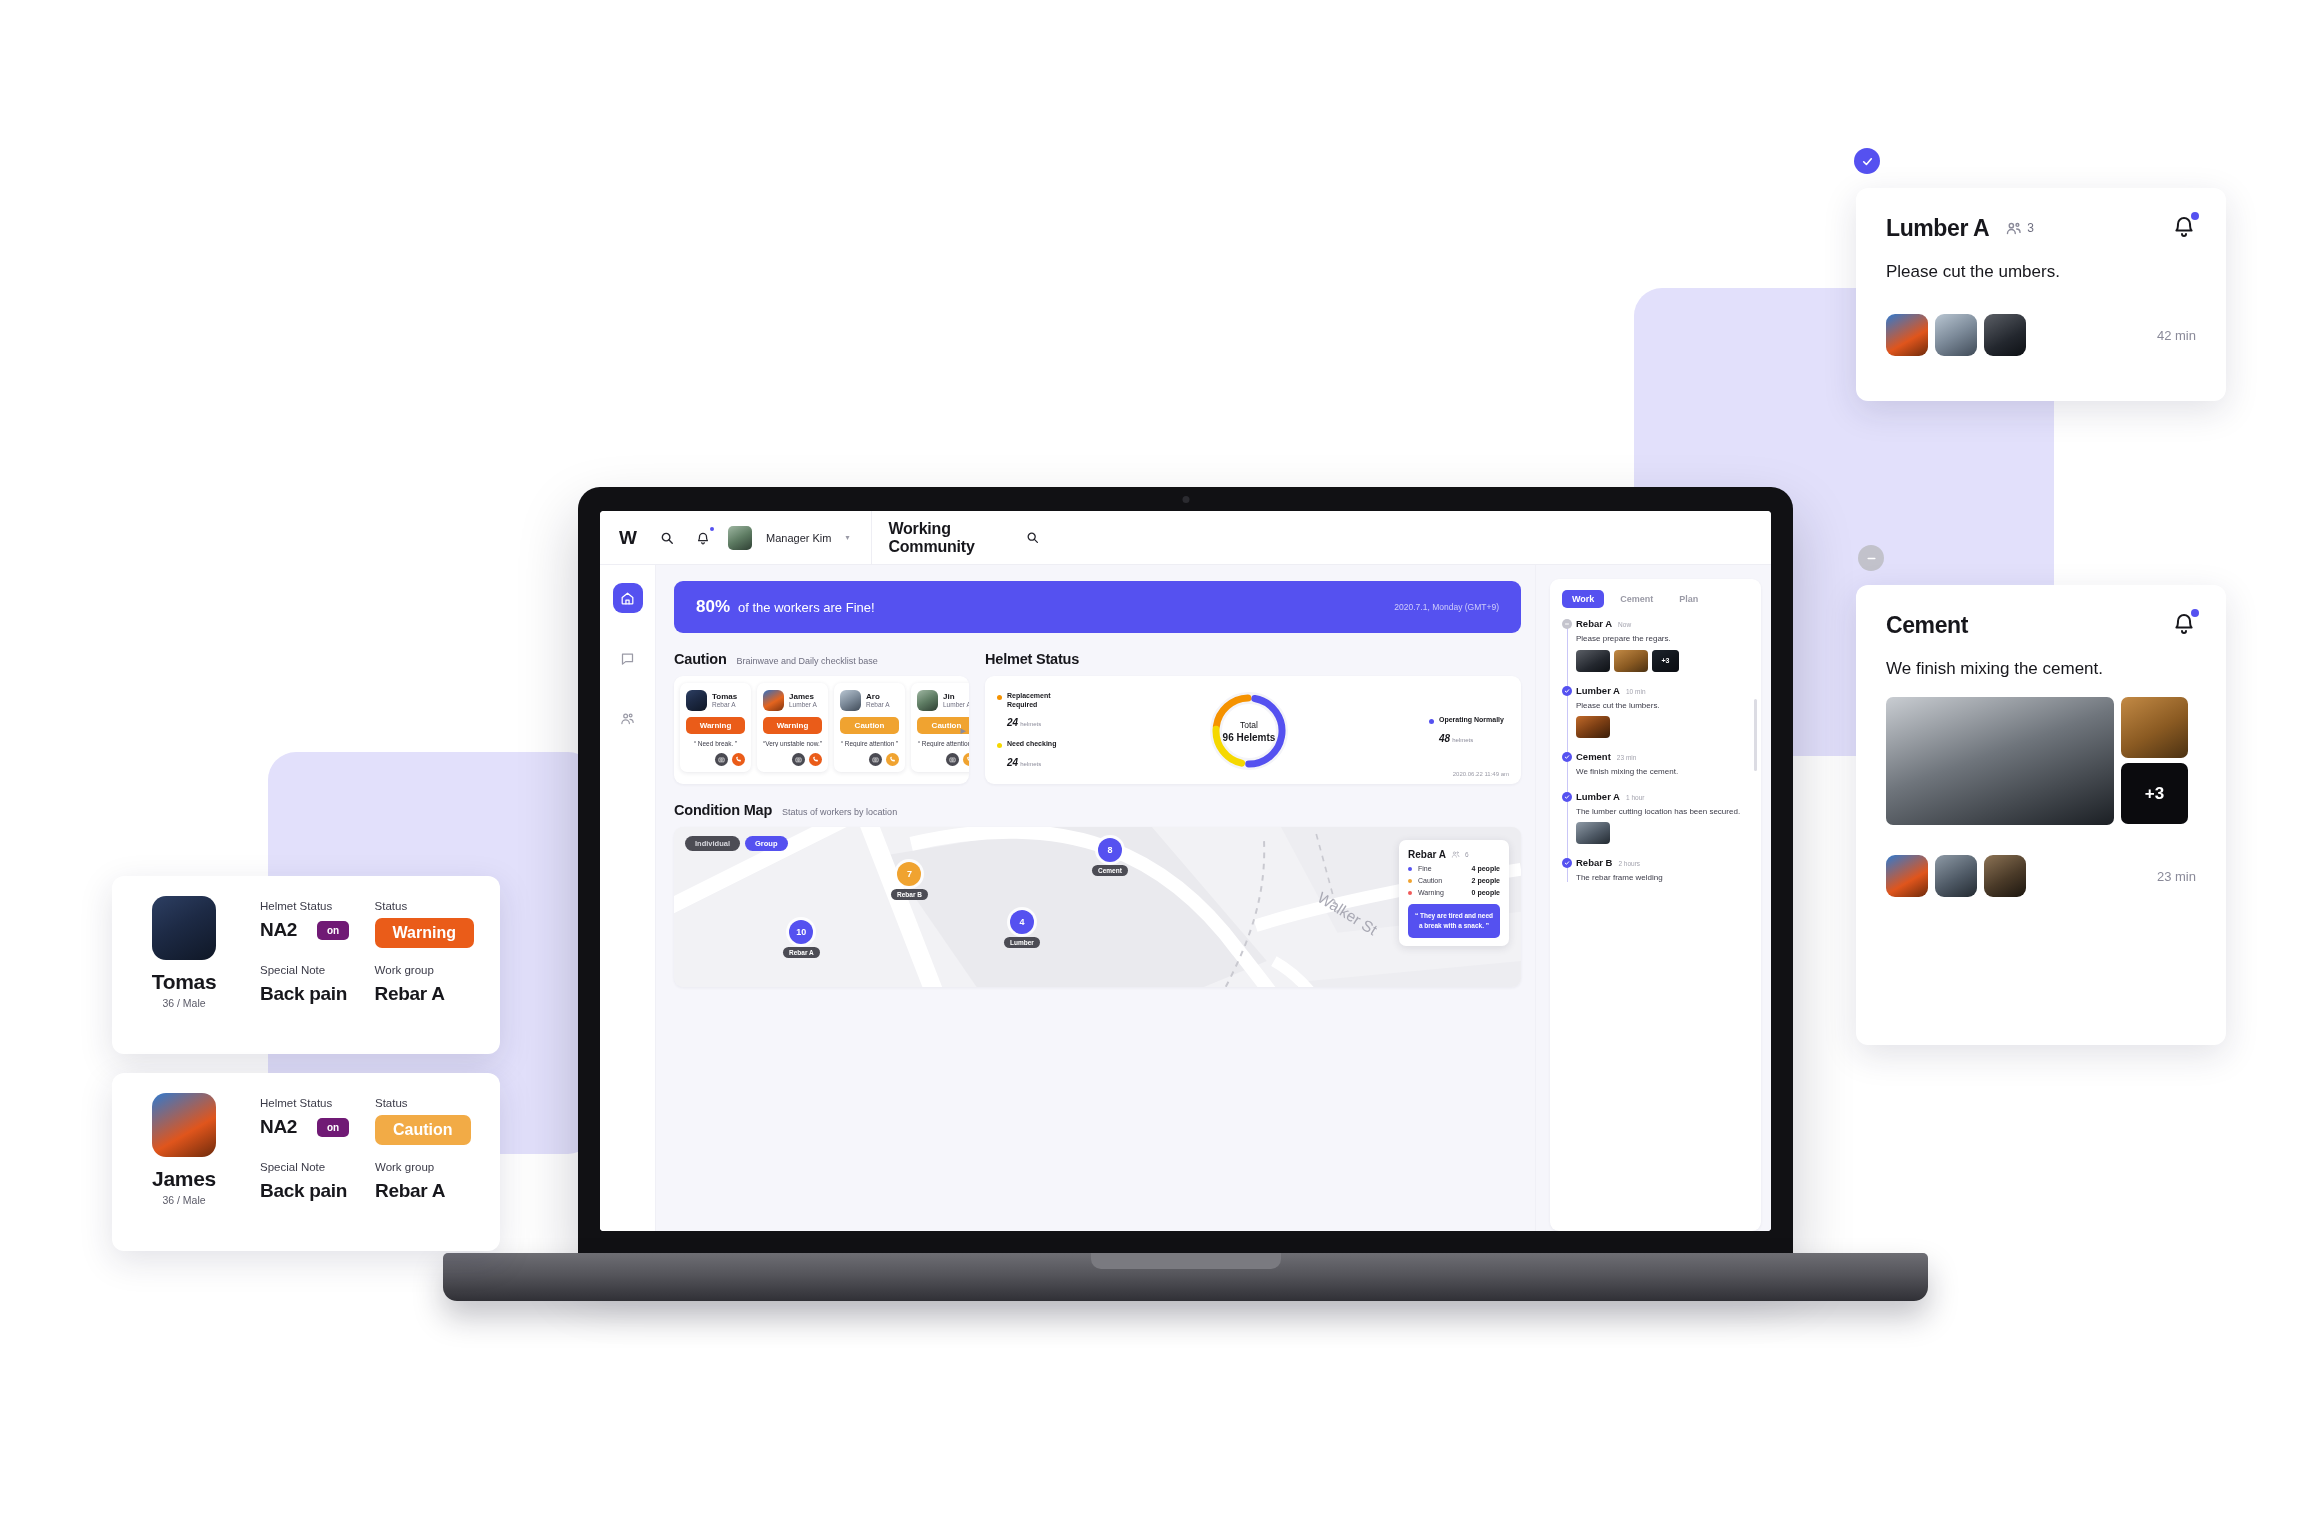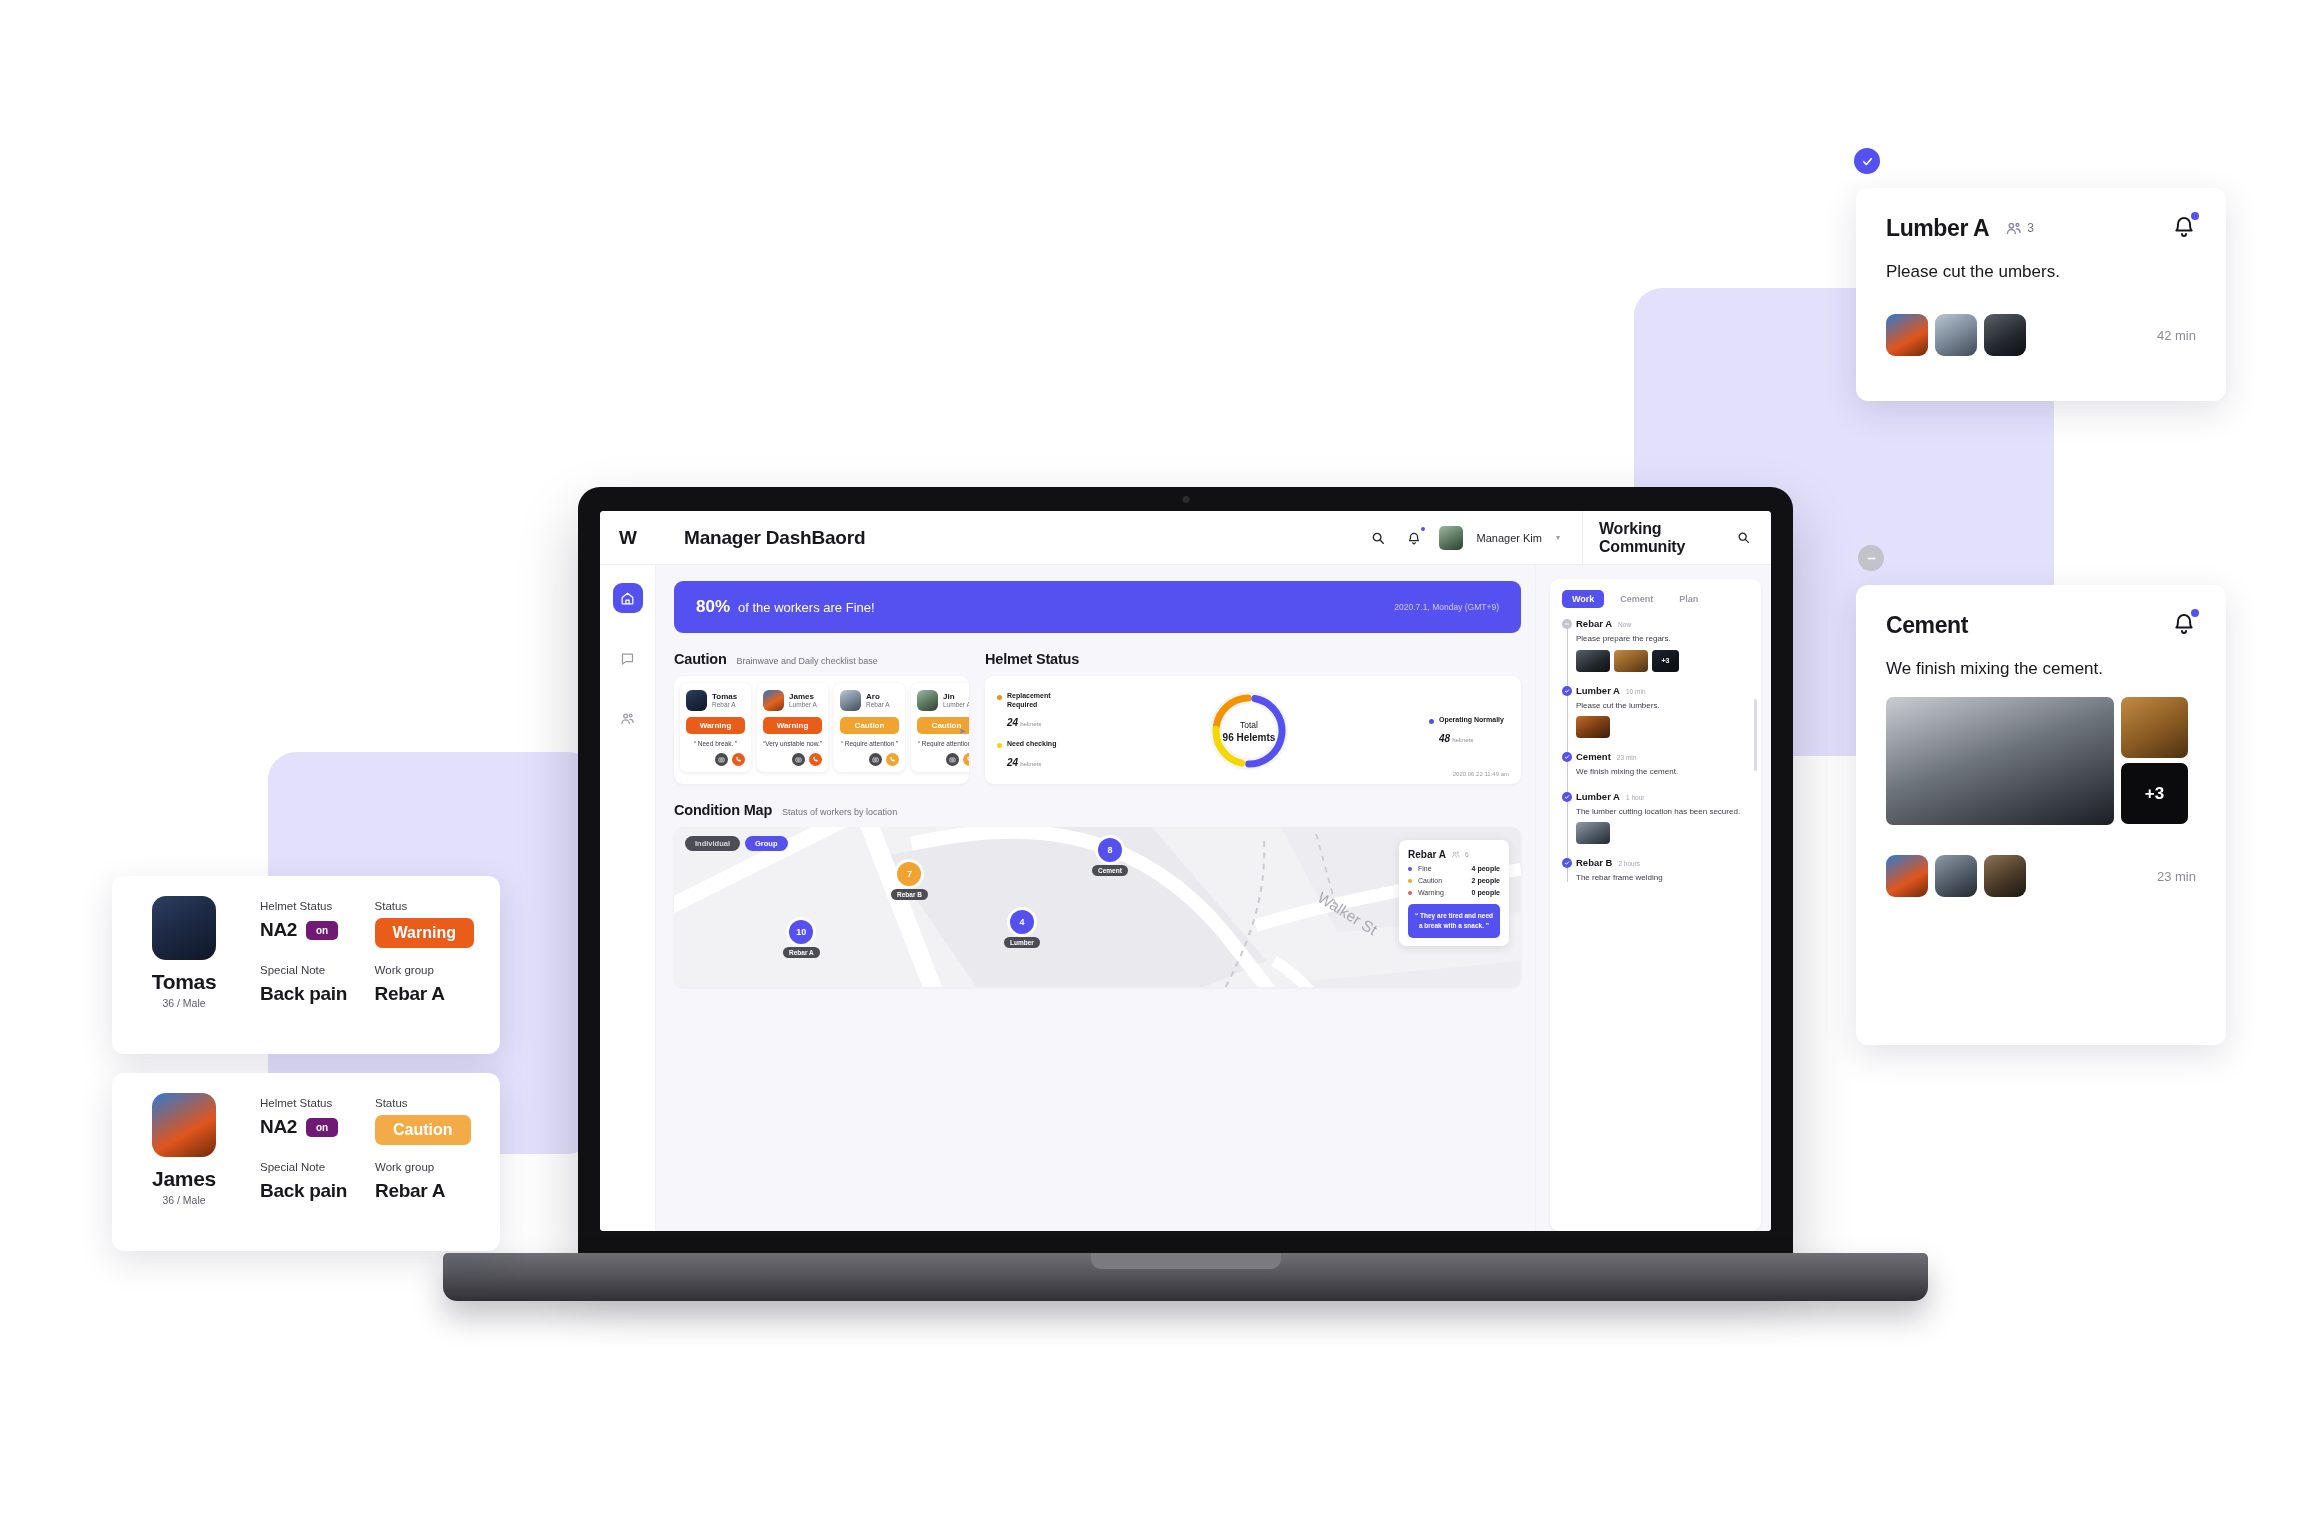"Manager DashBaord" div.title-cell { html: <div> <div>Manager DashBaord</div> </div> -> none }
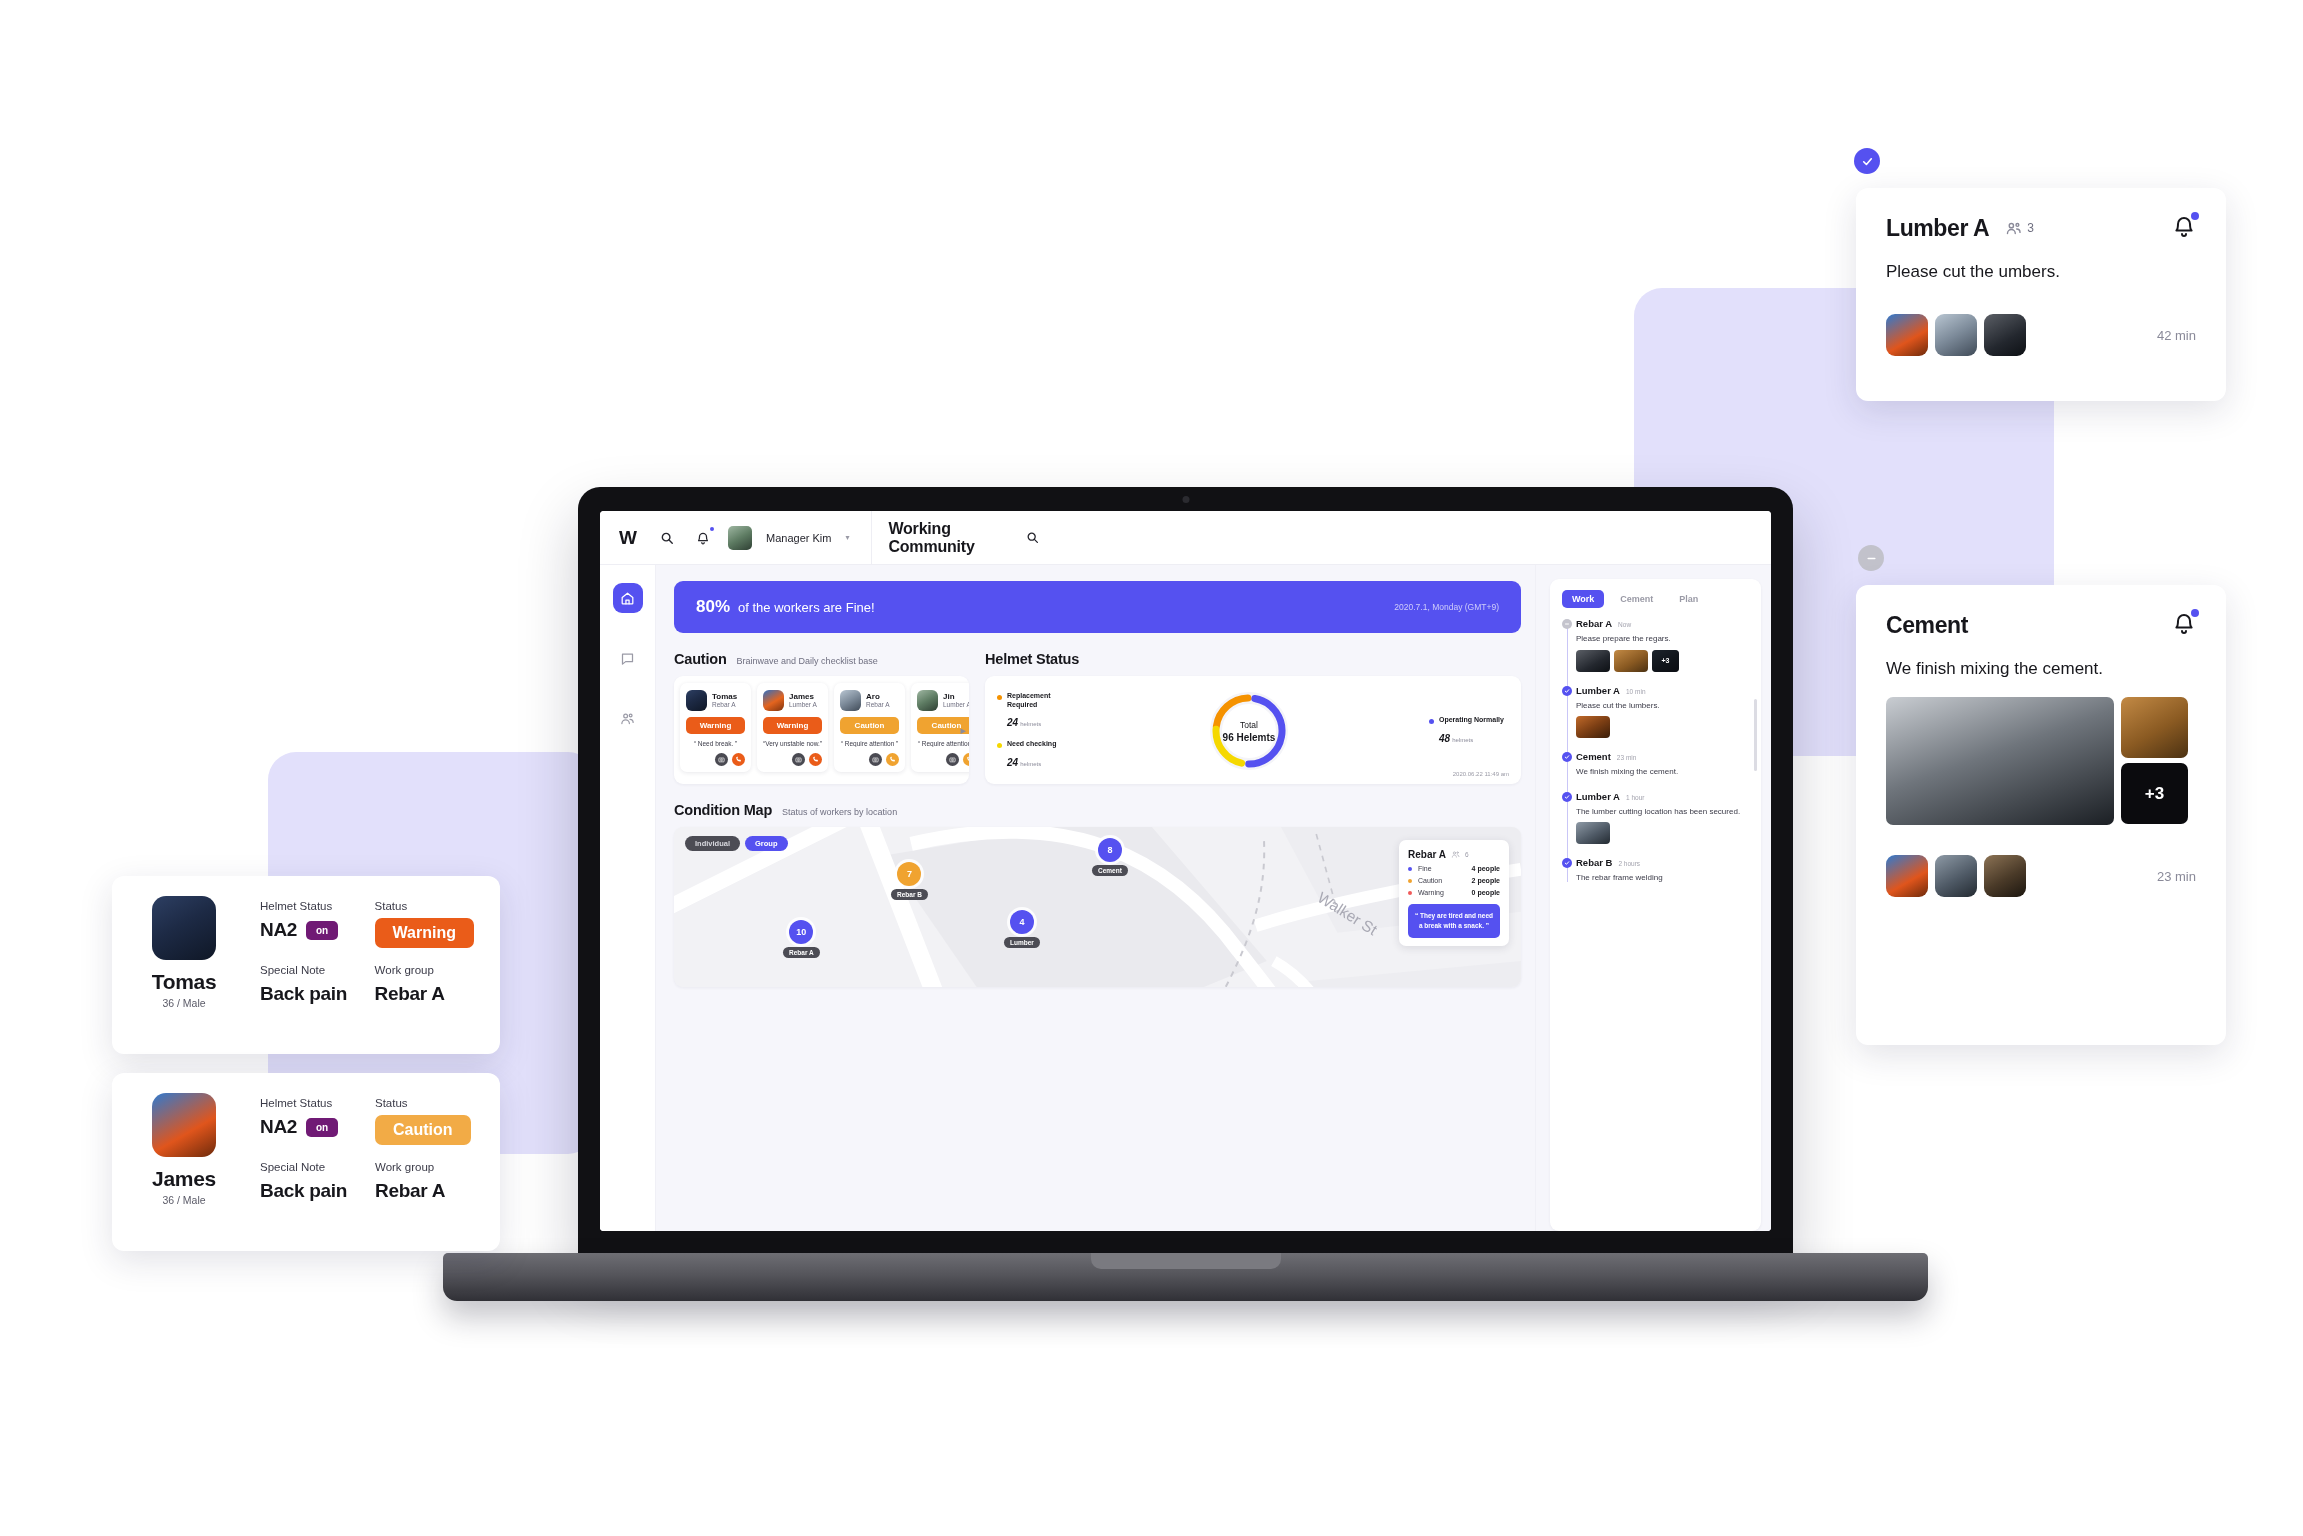"NA2" .wc-helmet { gap: 9px -> 20px }
